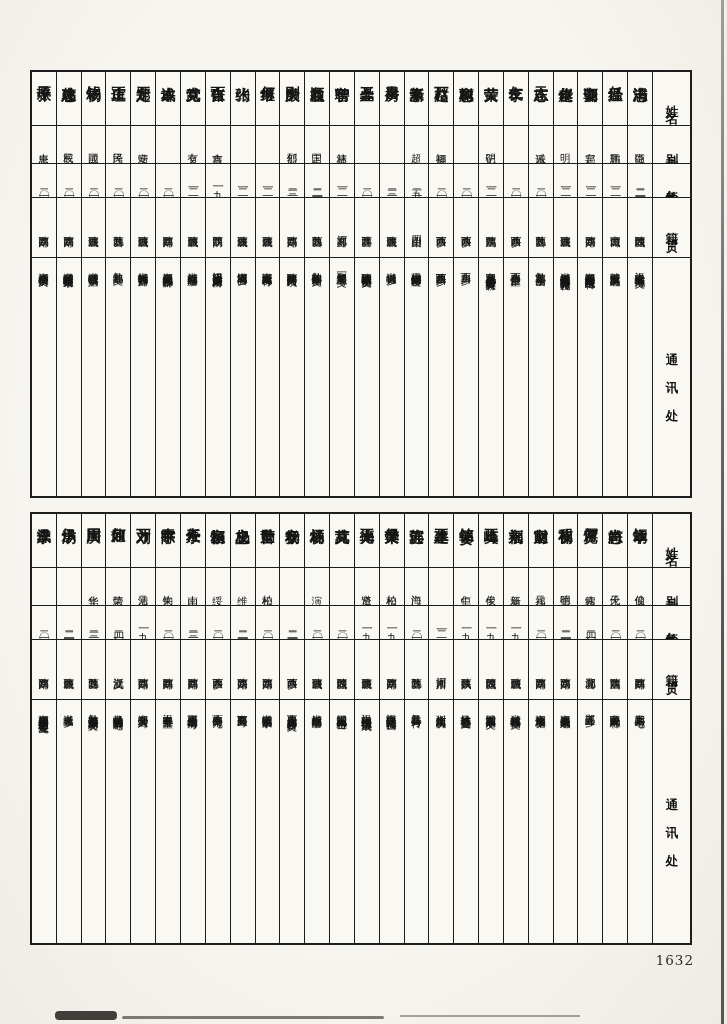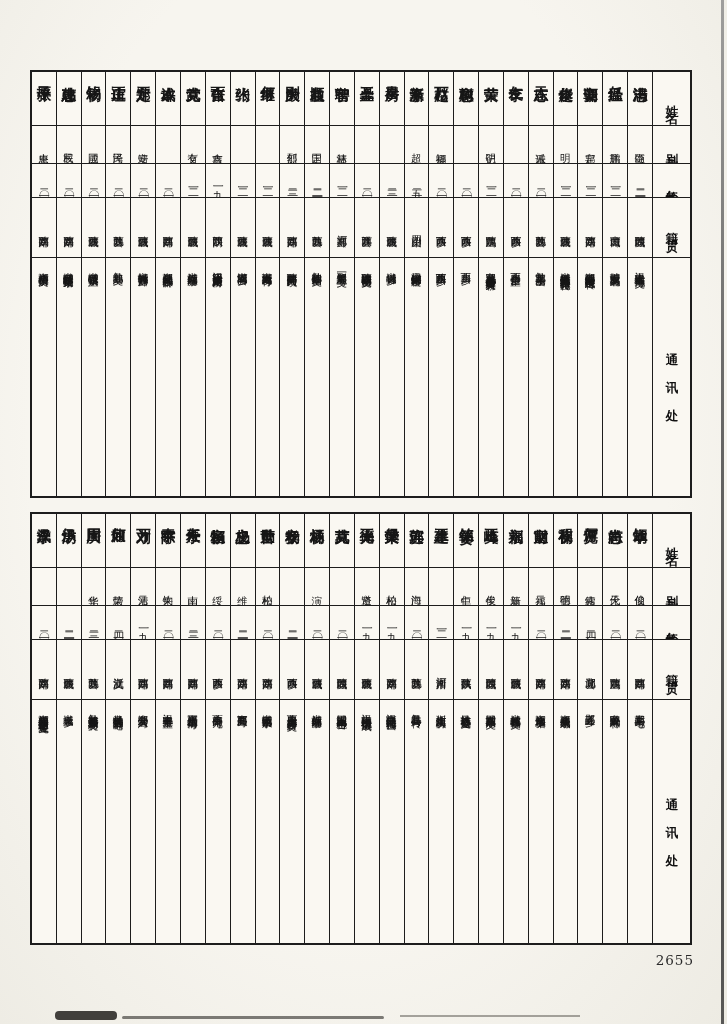"2655" div.page-number { text: 2655 -> 1632 }
